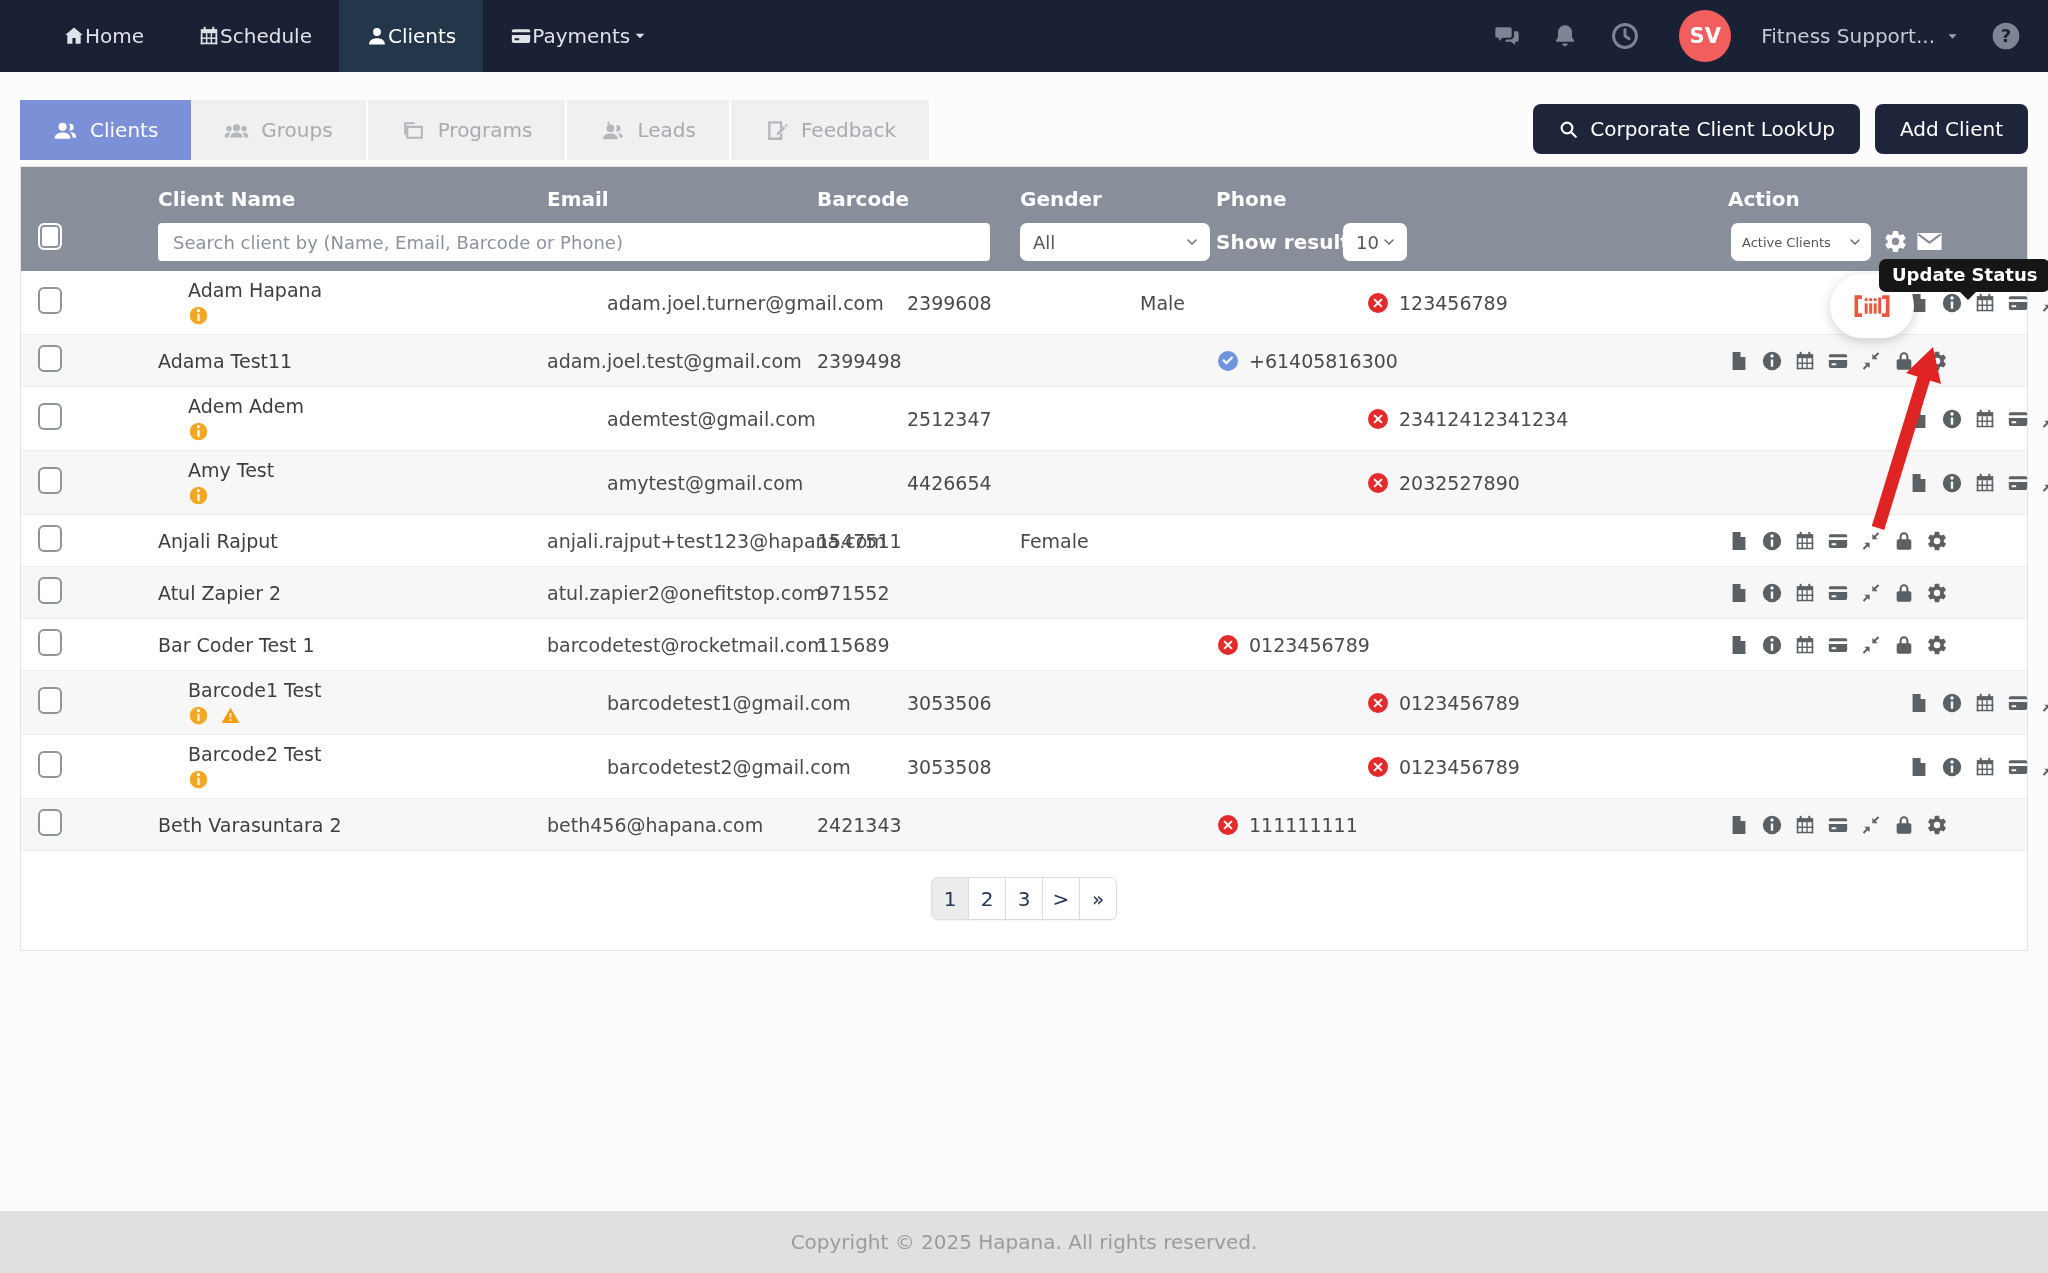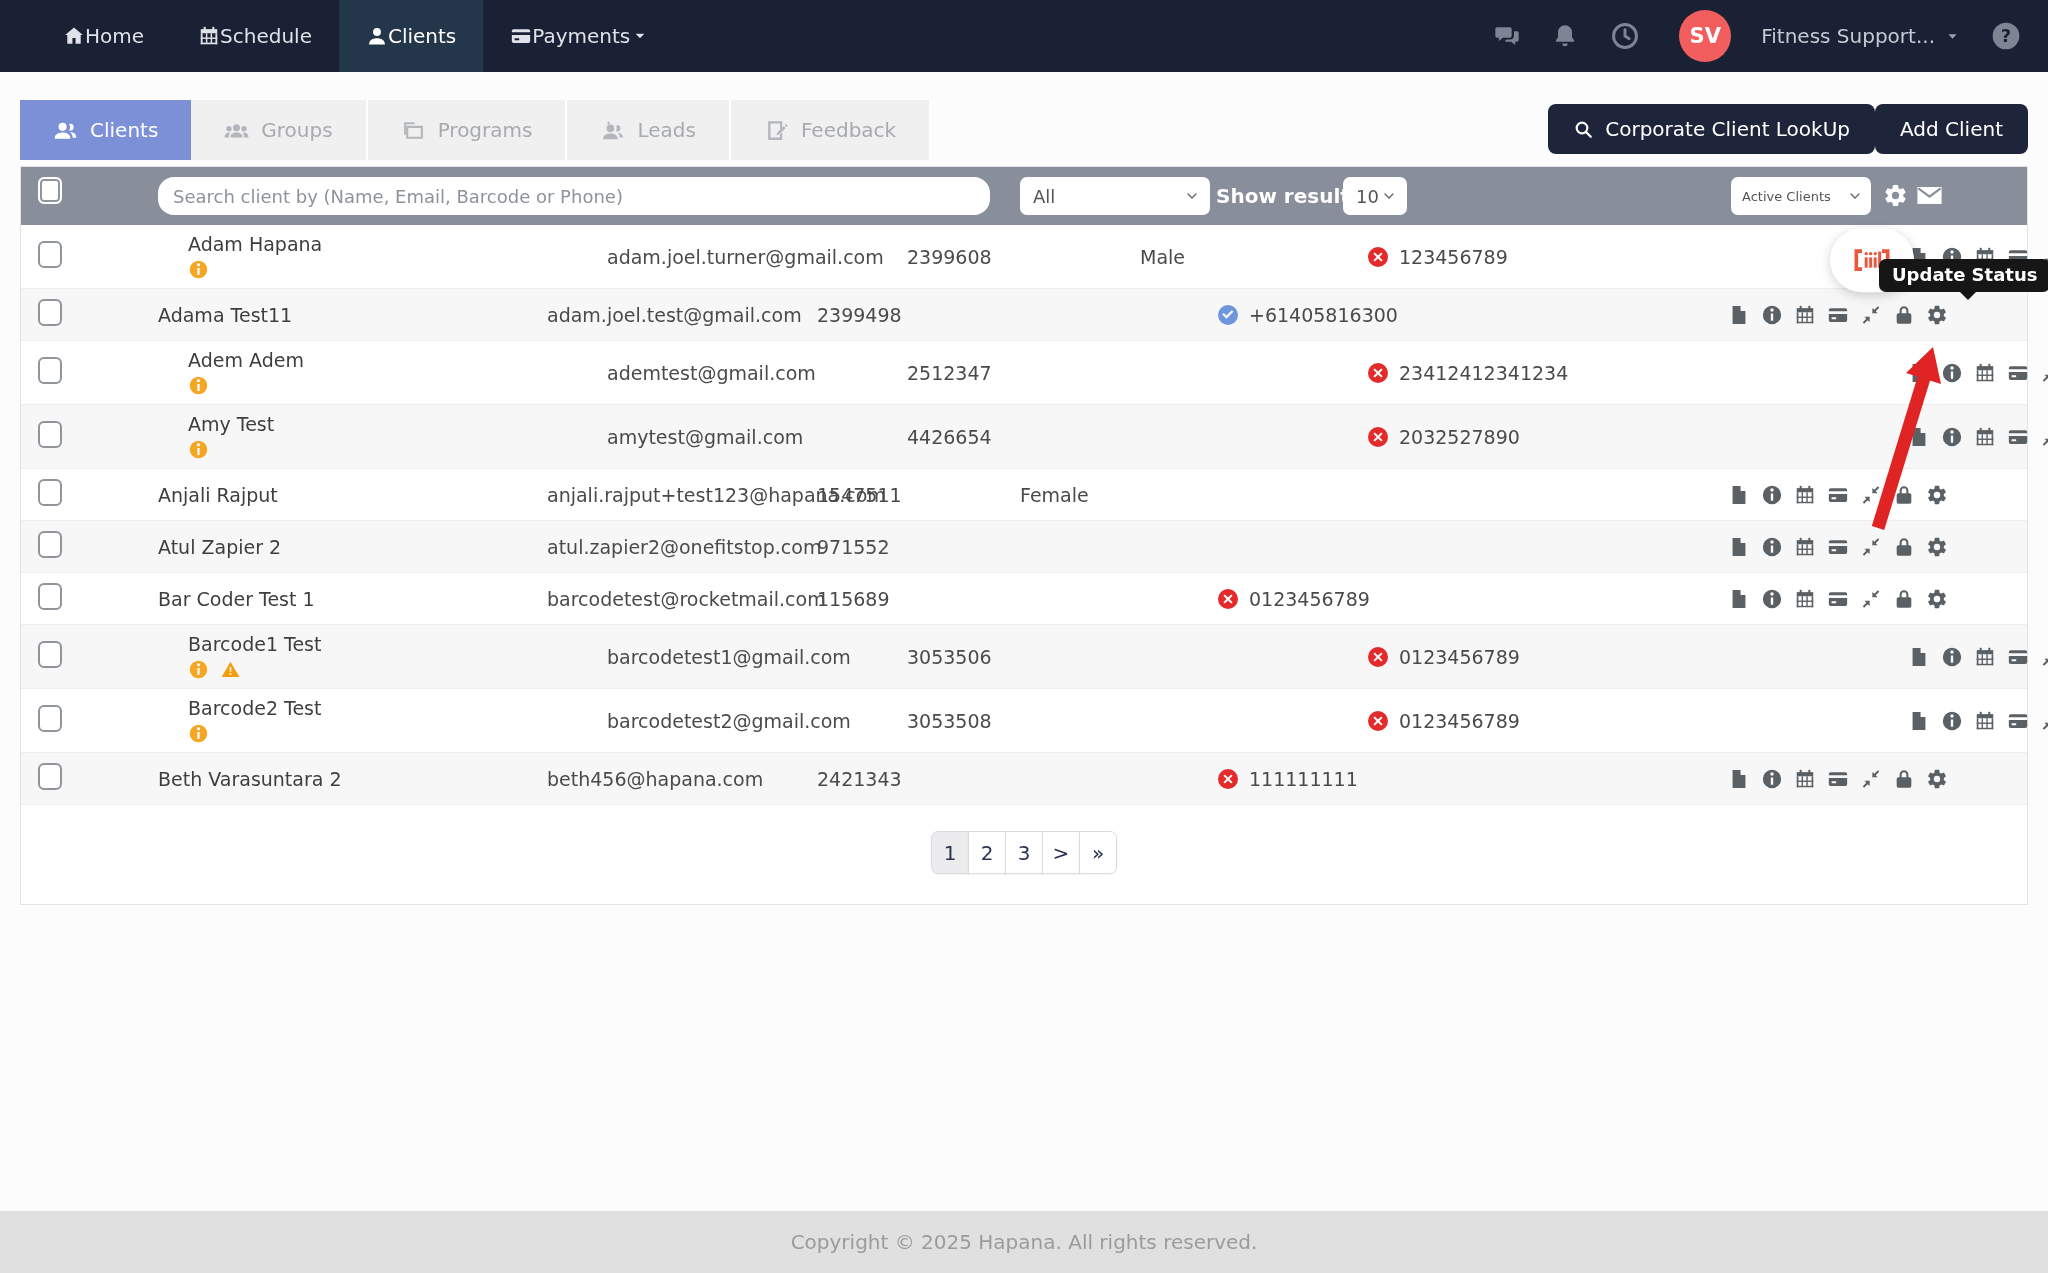"Corporate Client LookUp" .toolbar { gap: none -> 15px }
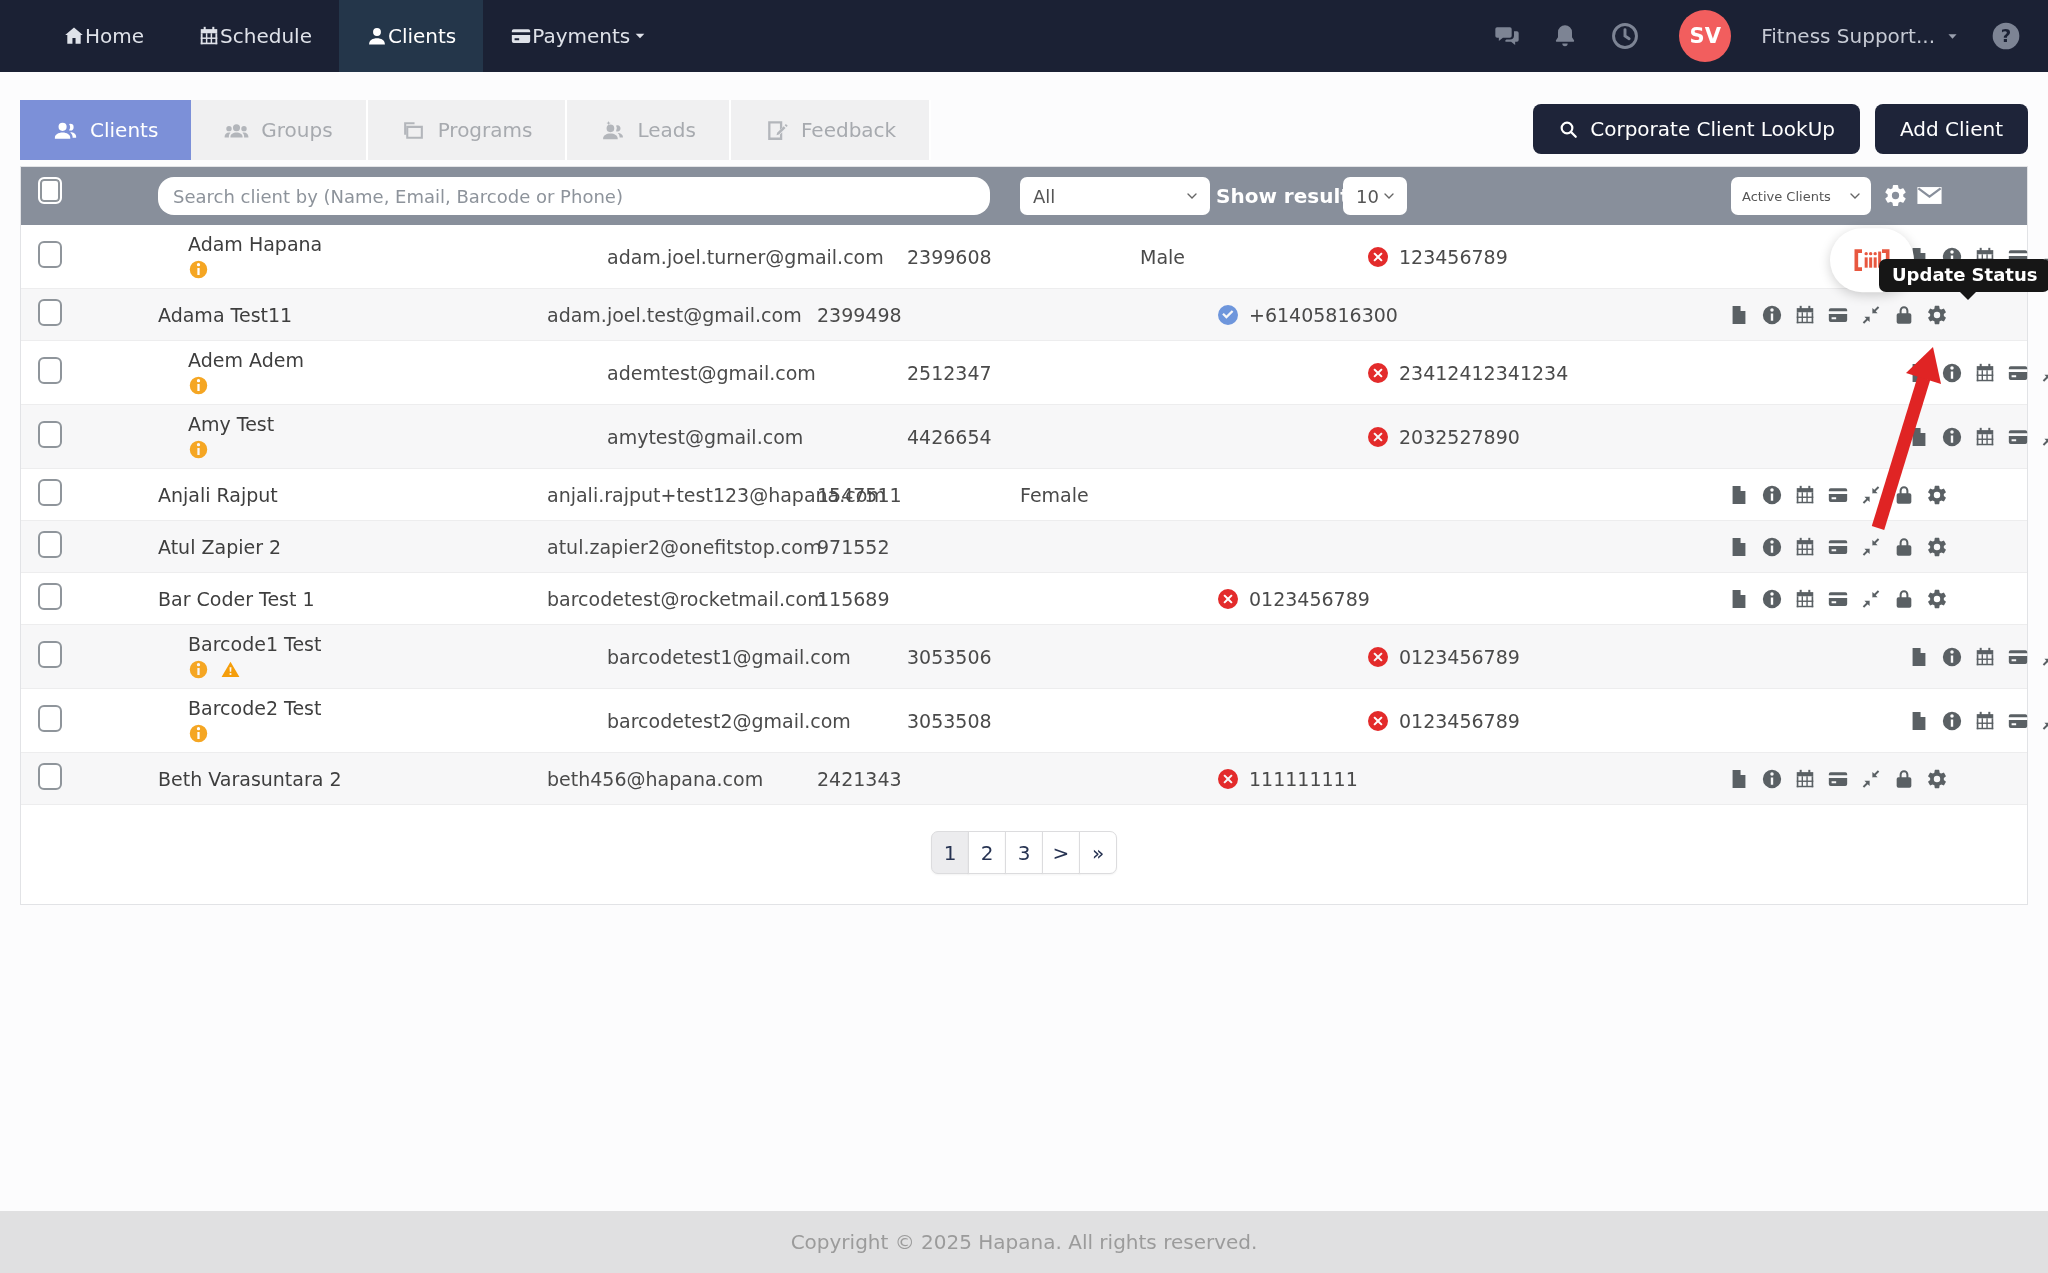"Client Name" div.hlabels { html: none -> <div> <div></div> <div>Client Name</div> <div>Email</div> <div>Barcode</div> <div>Gender</div> <div>Phone</div> <div>Action</div> </div> }
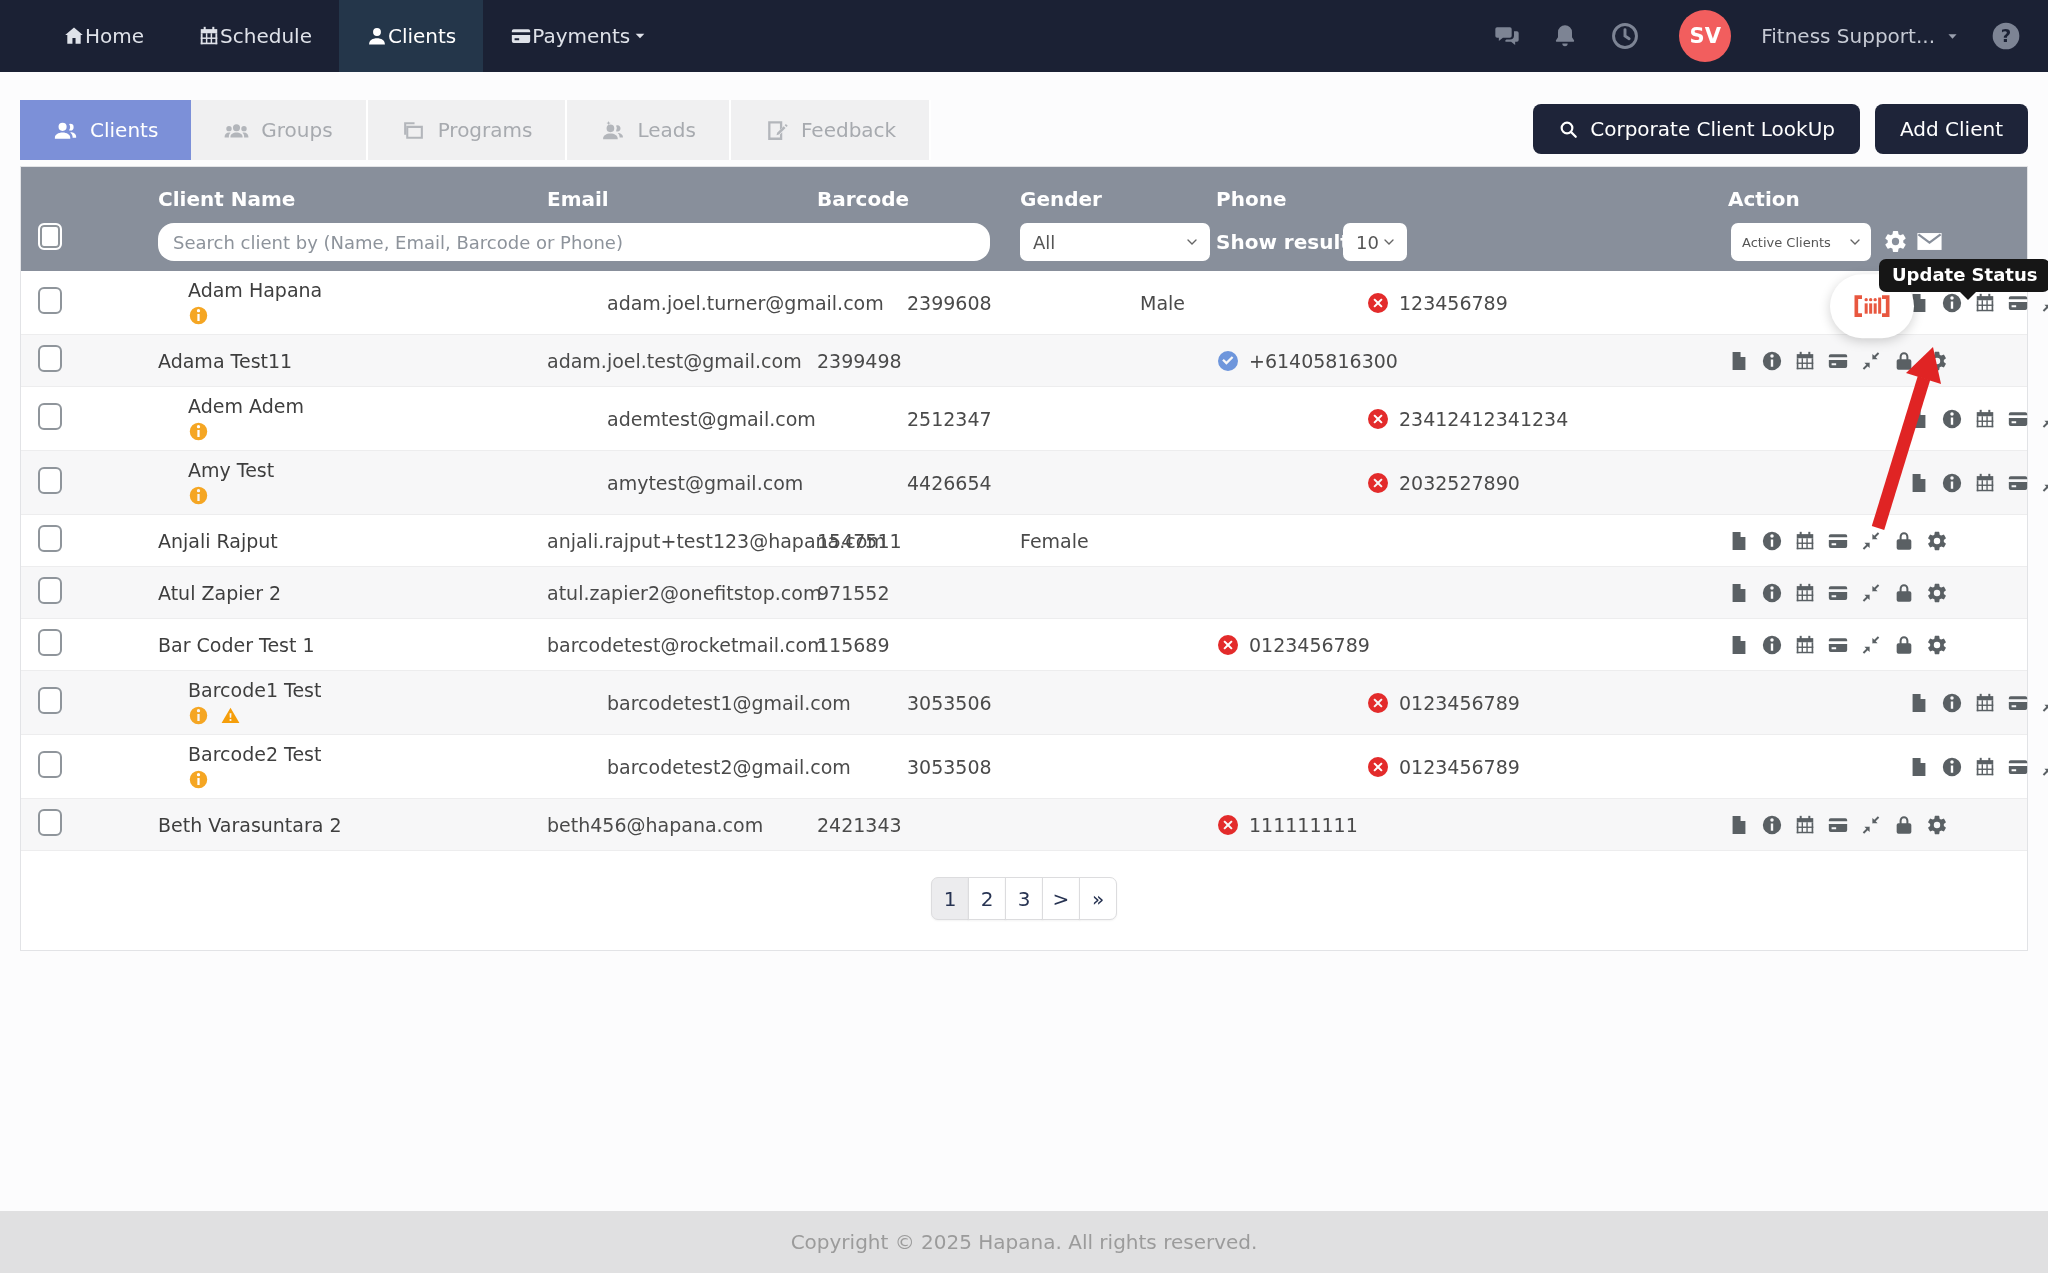"Search client by (Name, Email," .search { border-radius: 16px -> 4px }
